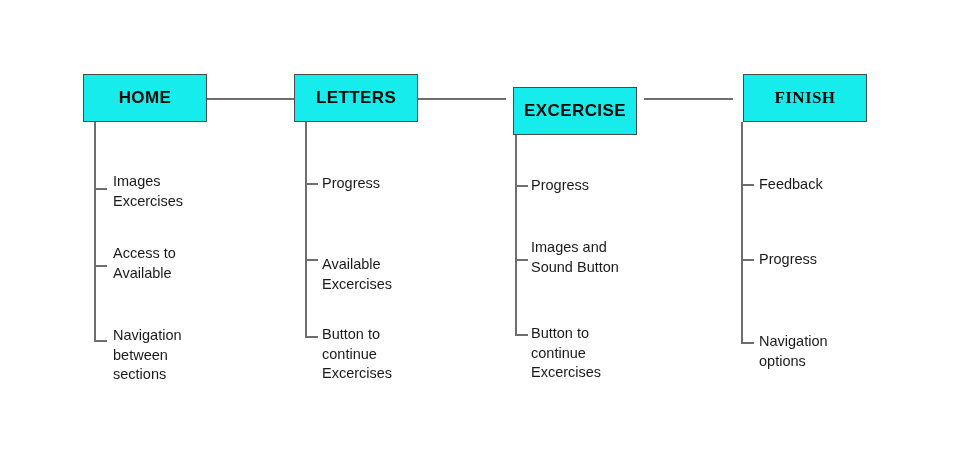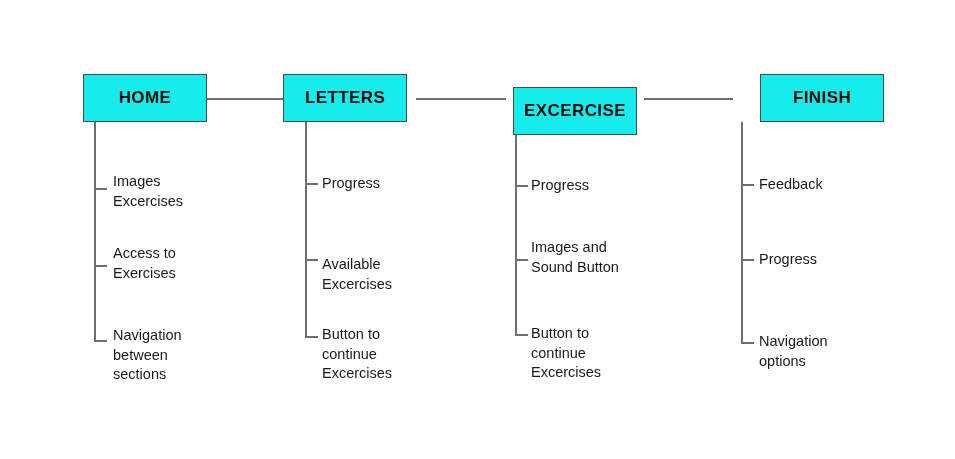"LETTERS" div.node { left: 283px -> 294px }
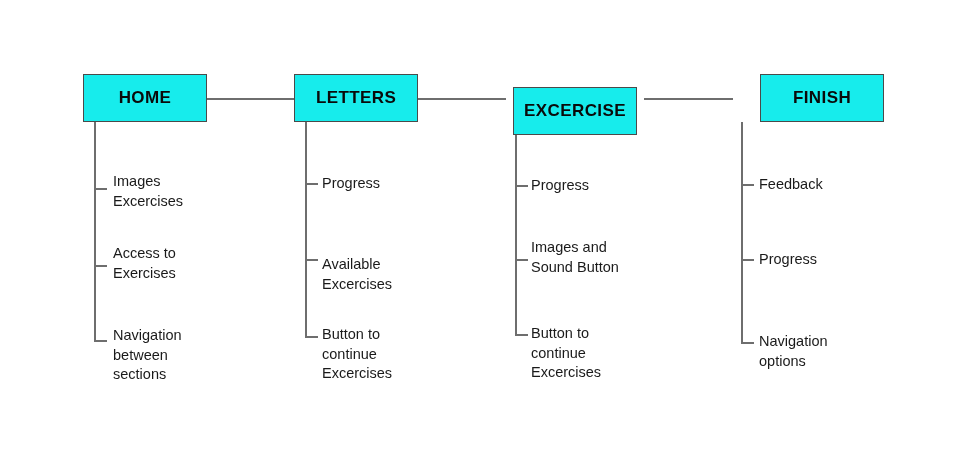"FINISH" div.node { font-family: none -> Liberation Serif, serif; left: 760px -> 743px }
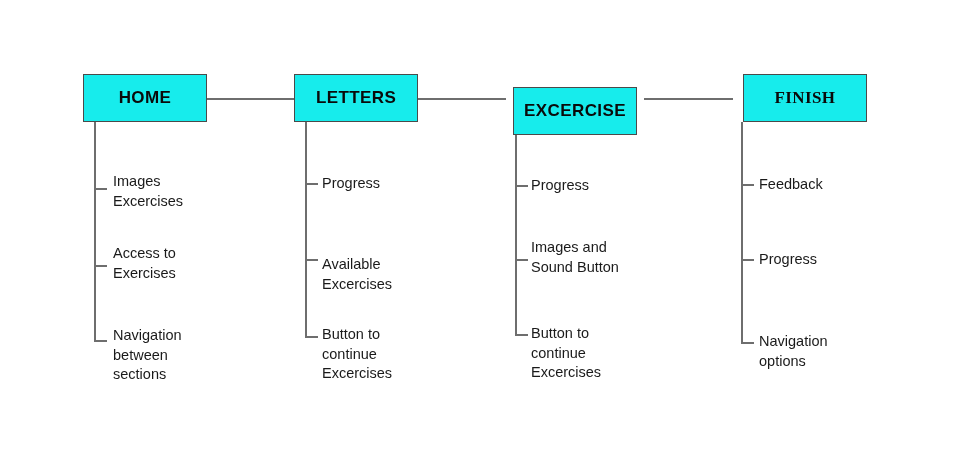"Access to" div.sub-item { text: Exercises -> Available }
